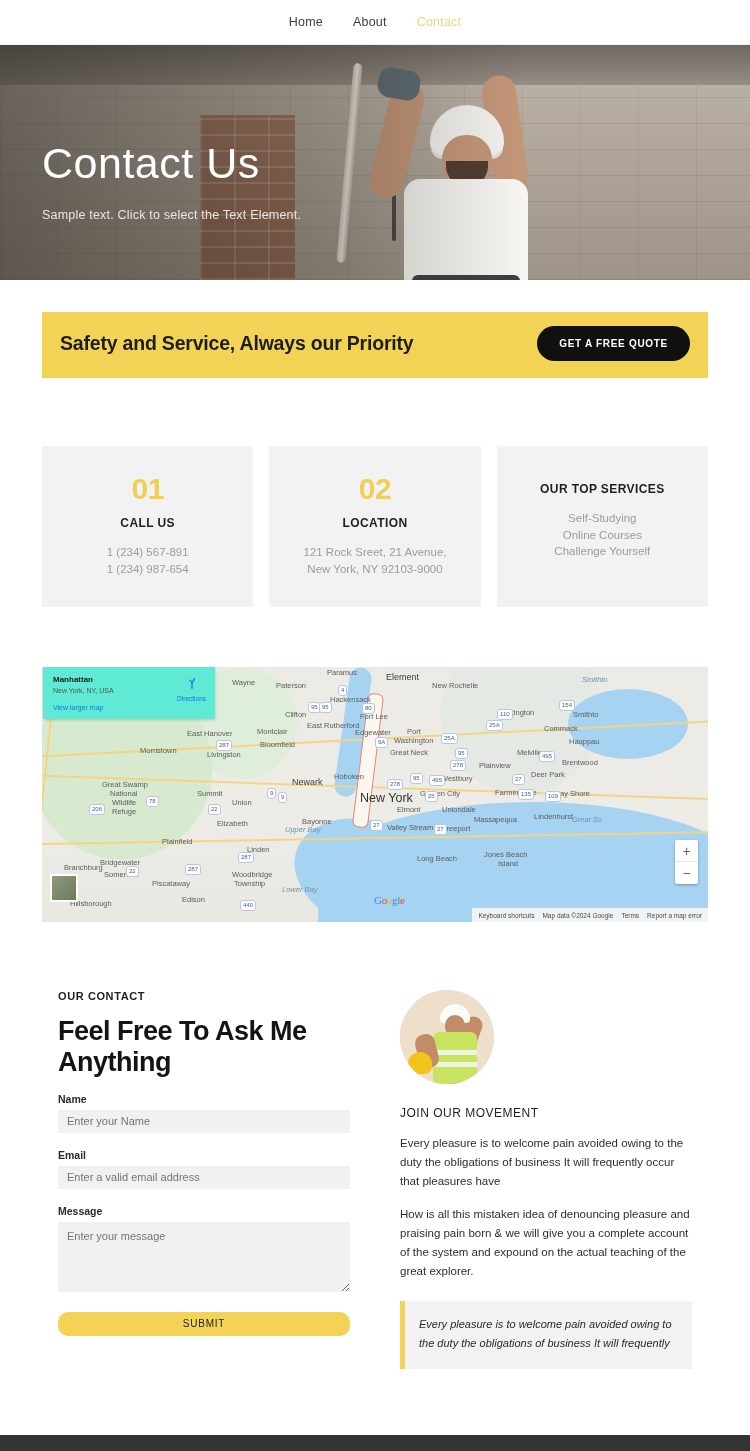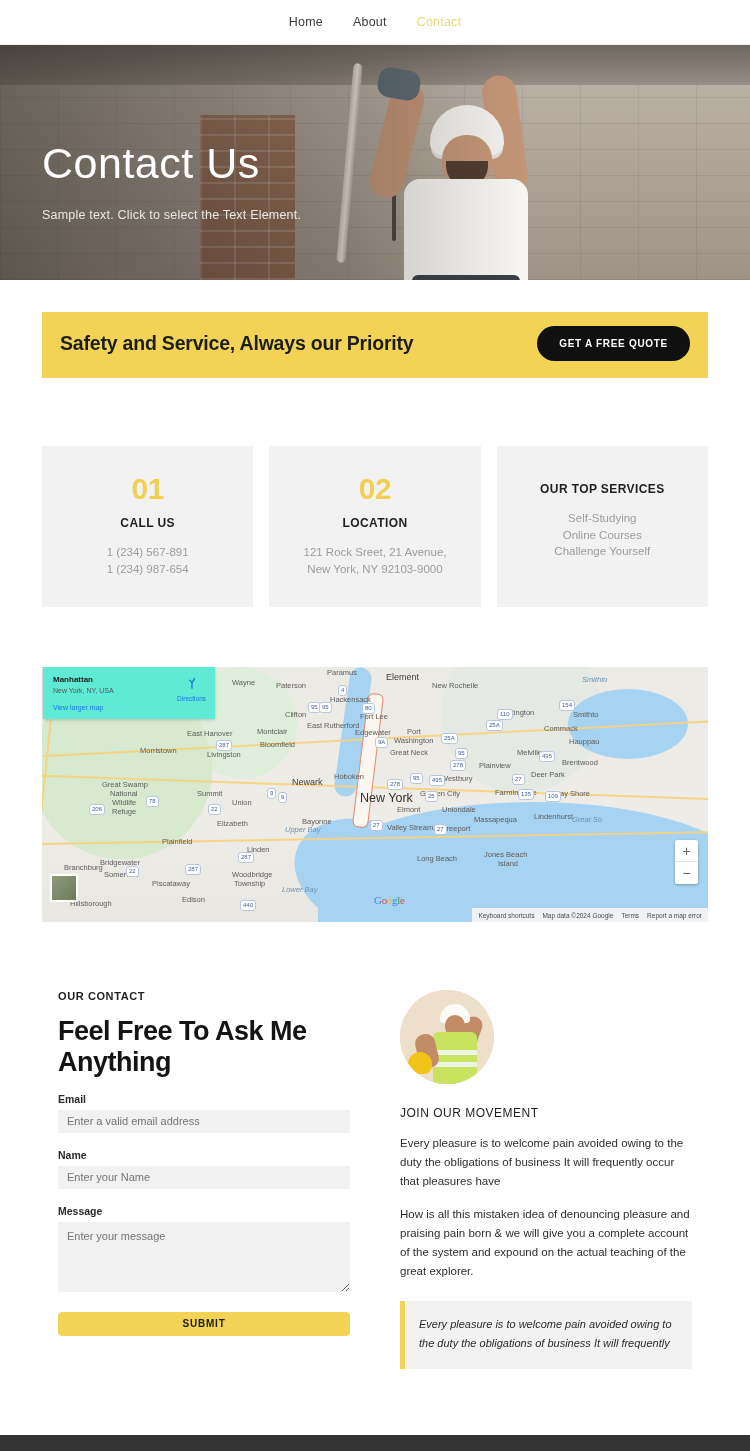"Email" div.field { order: before "Name" -> after "Name" }
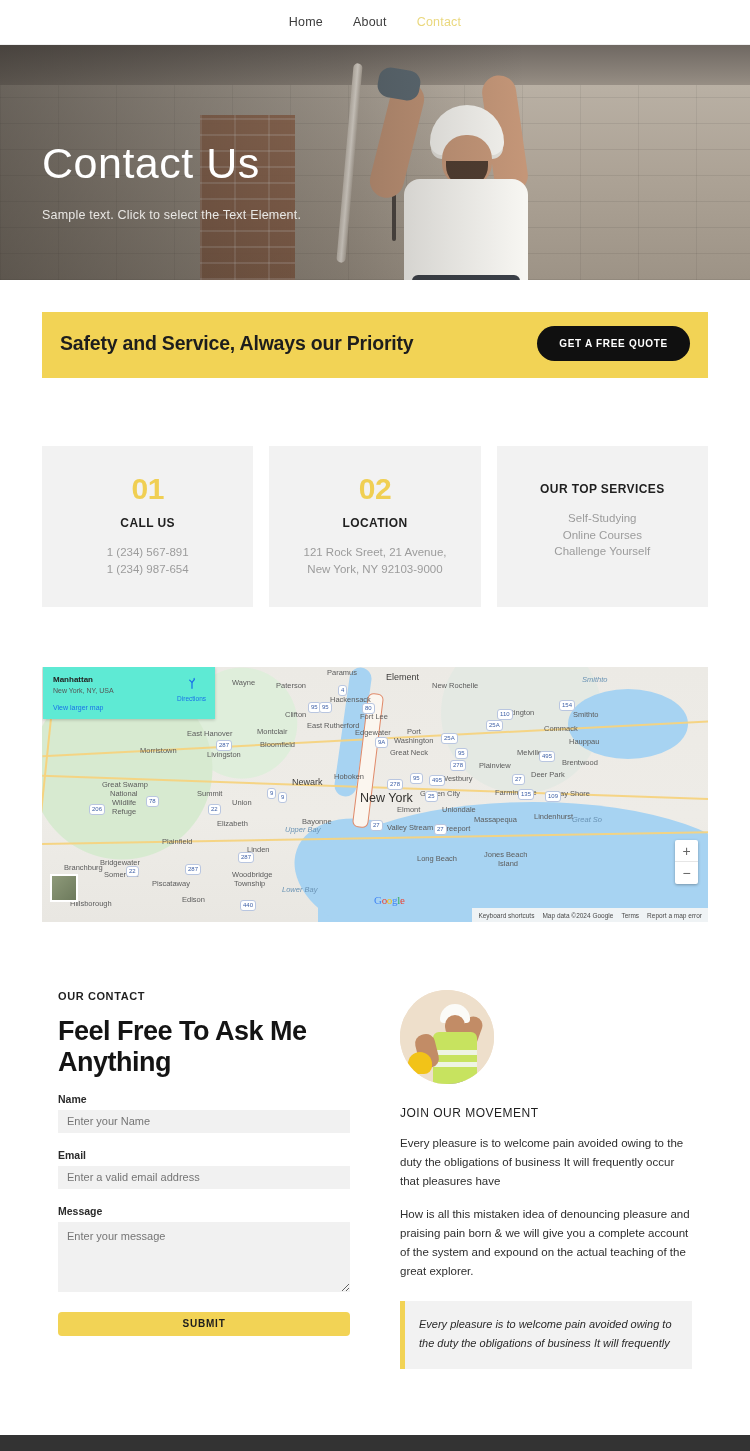"SUBMIT" .submit-btn { border-radius: 4px -> 10px; font-weight: bold -> normal }
